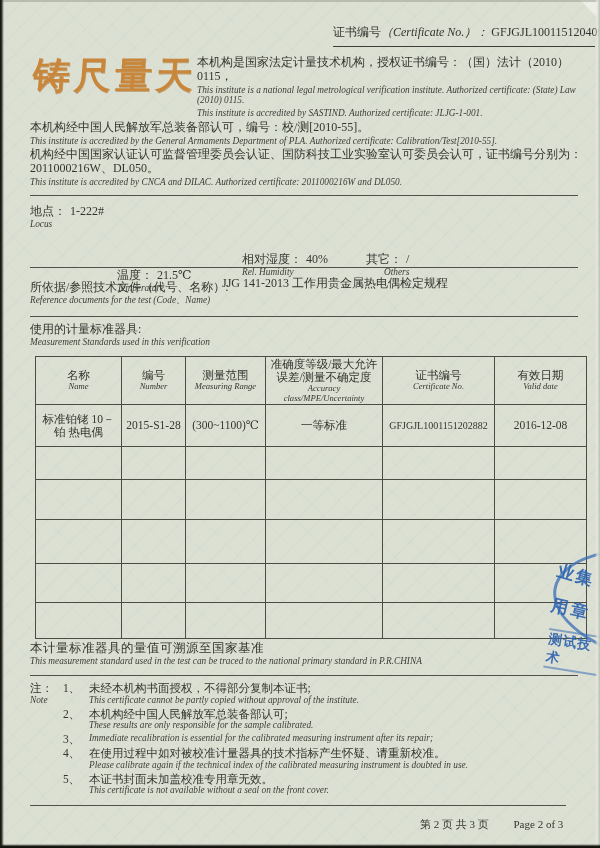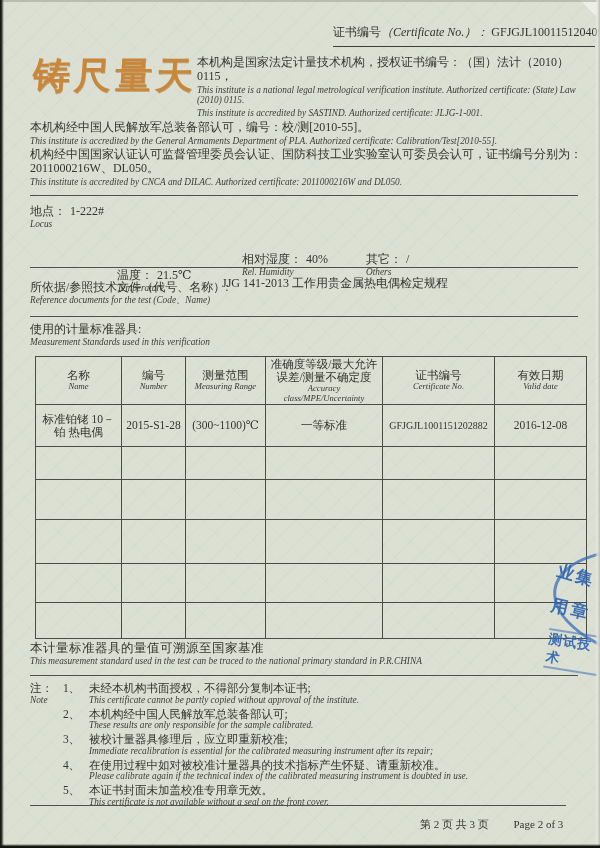"其它： /" div.abs { text-align: none -> right }
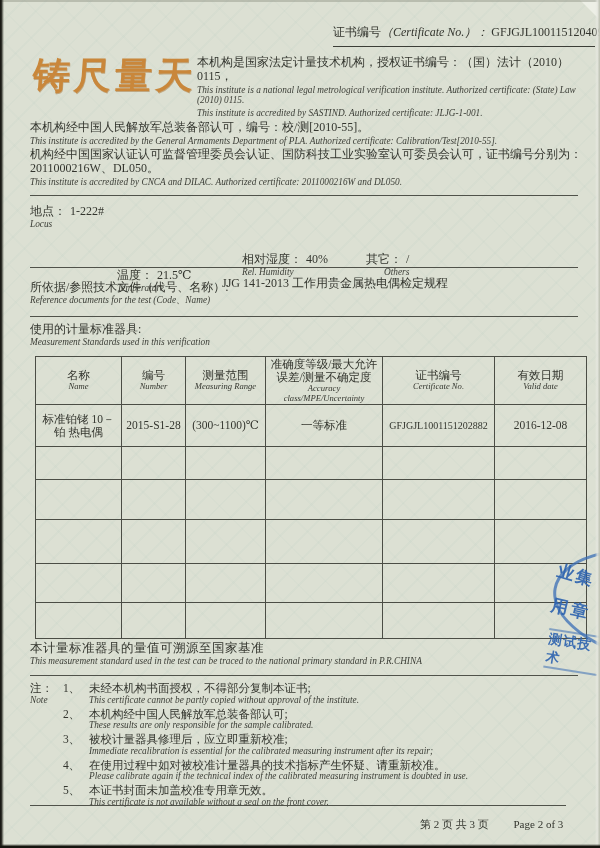"被校计量器具修理后，应立即重新校准;" p.cn { html: <p>被校计量器具修理后，应立即重新校准;</p> -> none }
